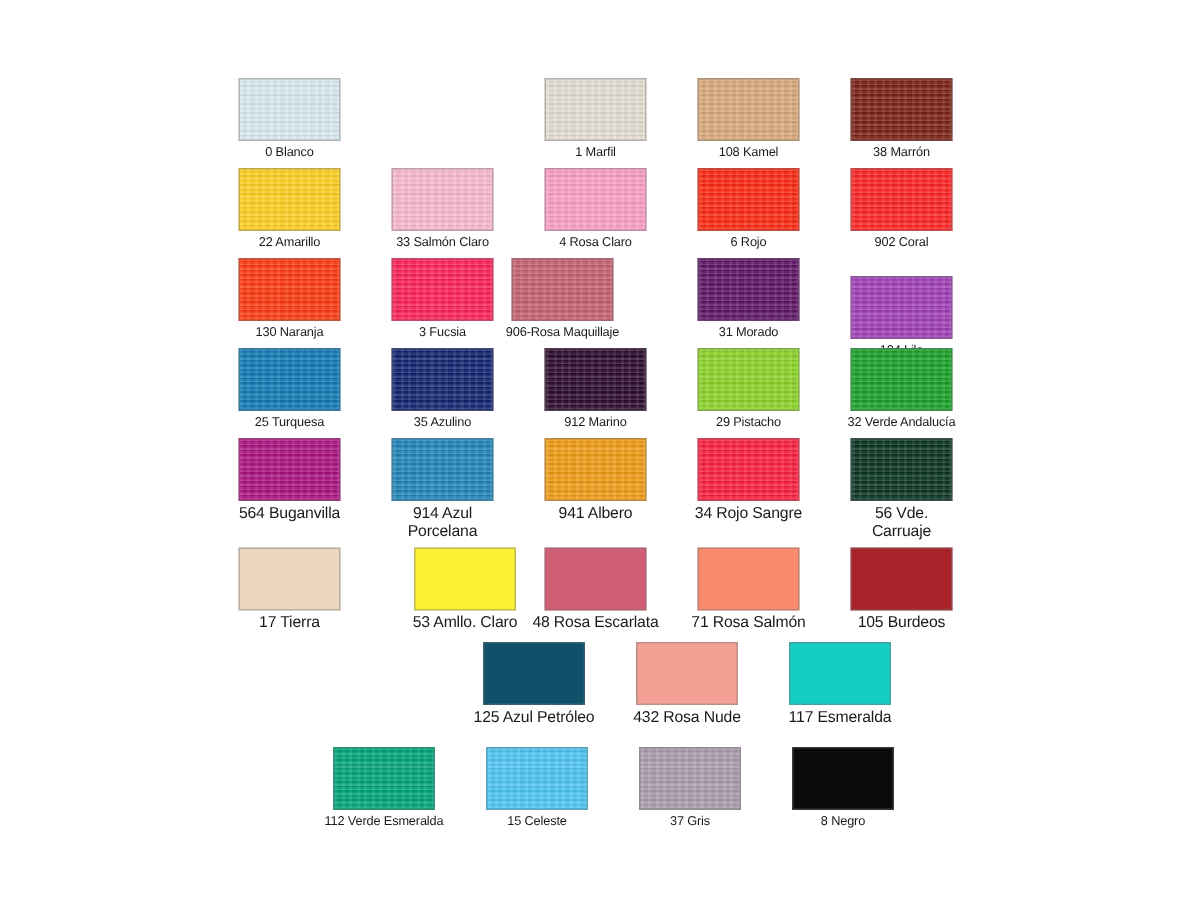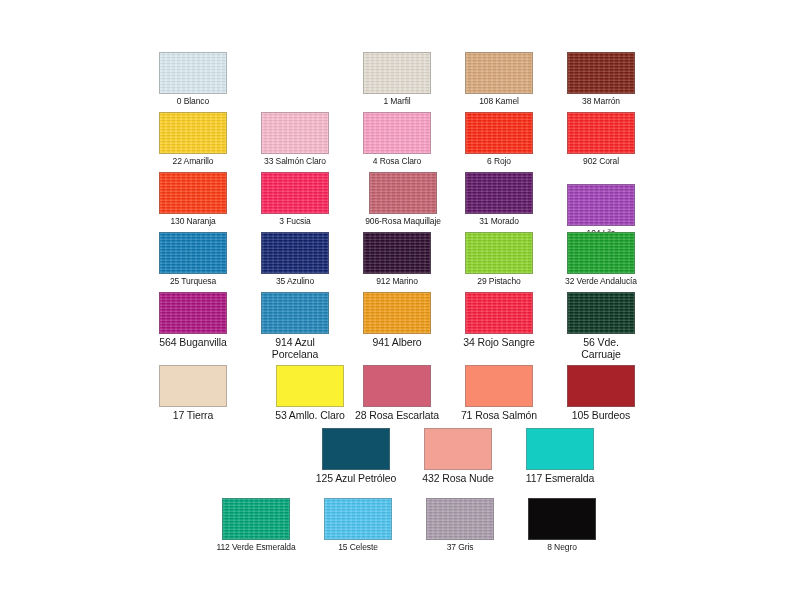"906-Rosa Maquillaje" div.swatch-cell { left: 369px -> 341px }
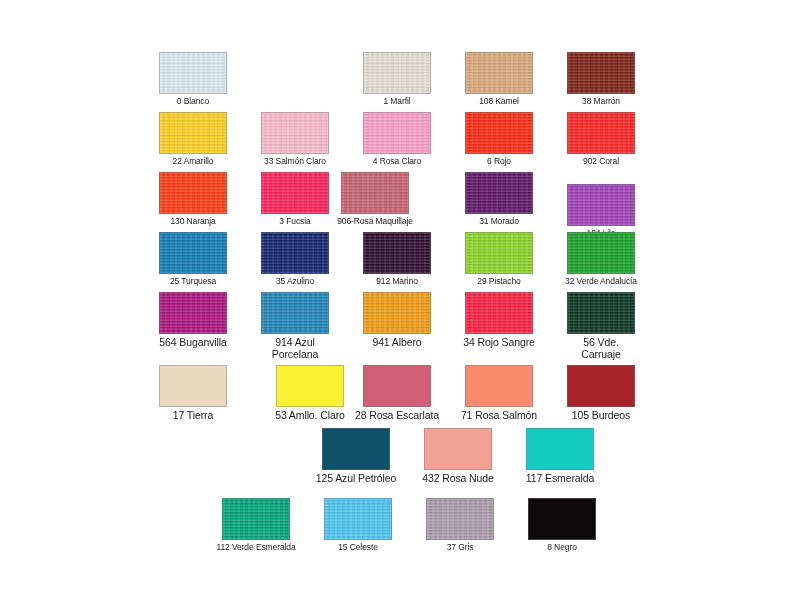"28 Rosa Escarlata" div.swatch-label { text: 28 -> 48 }
